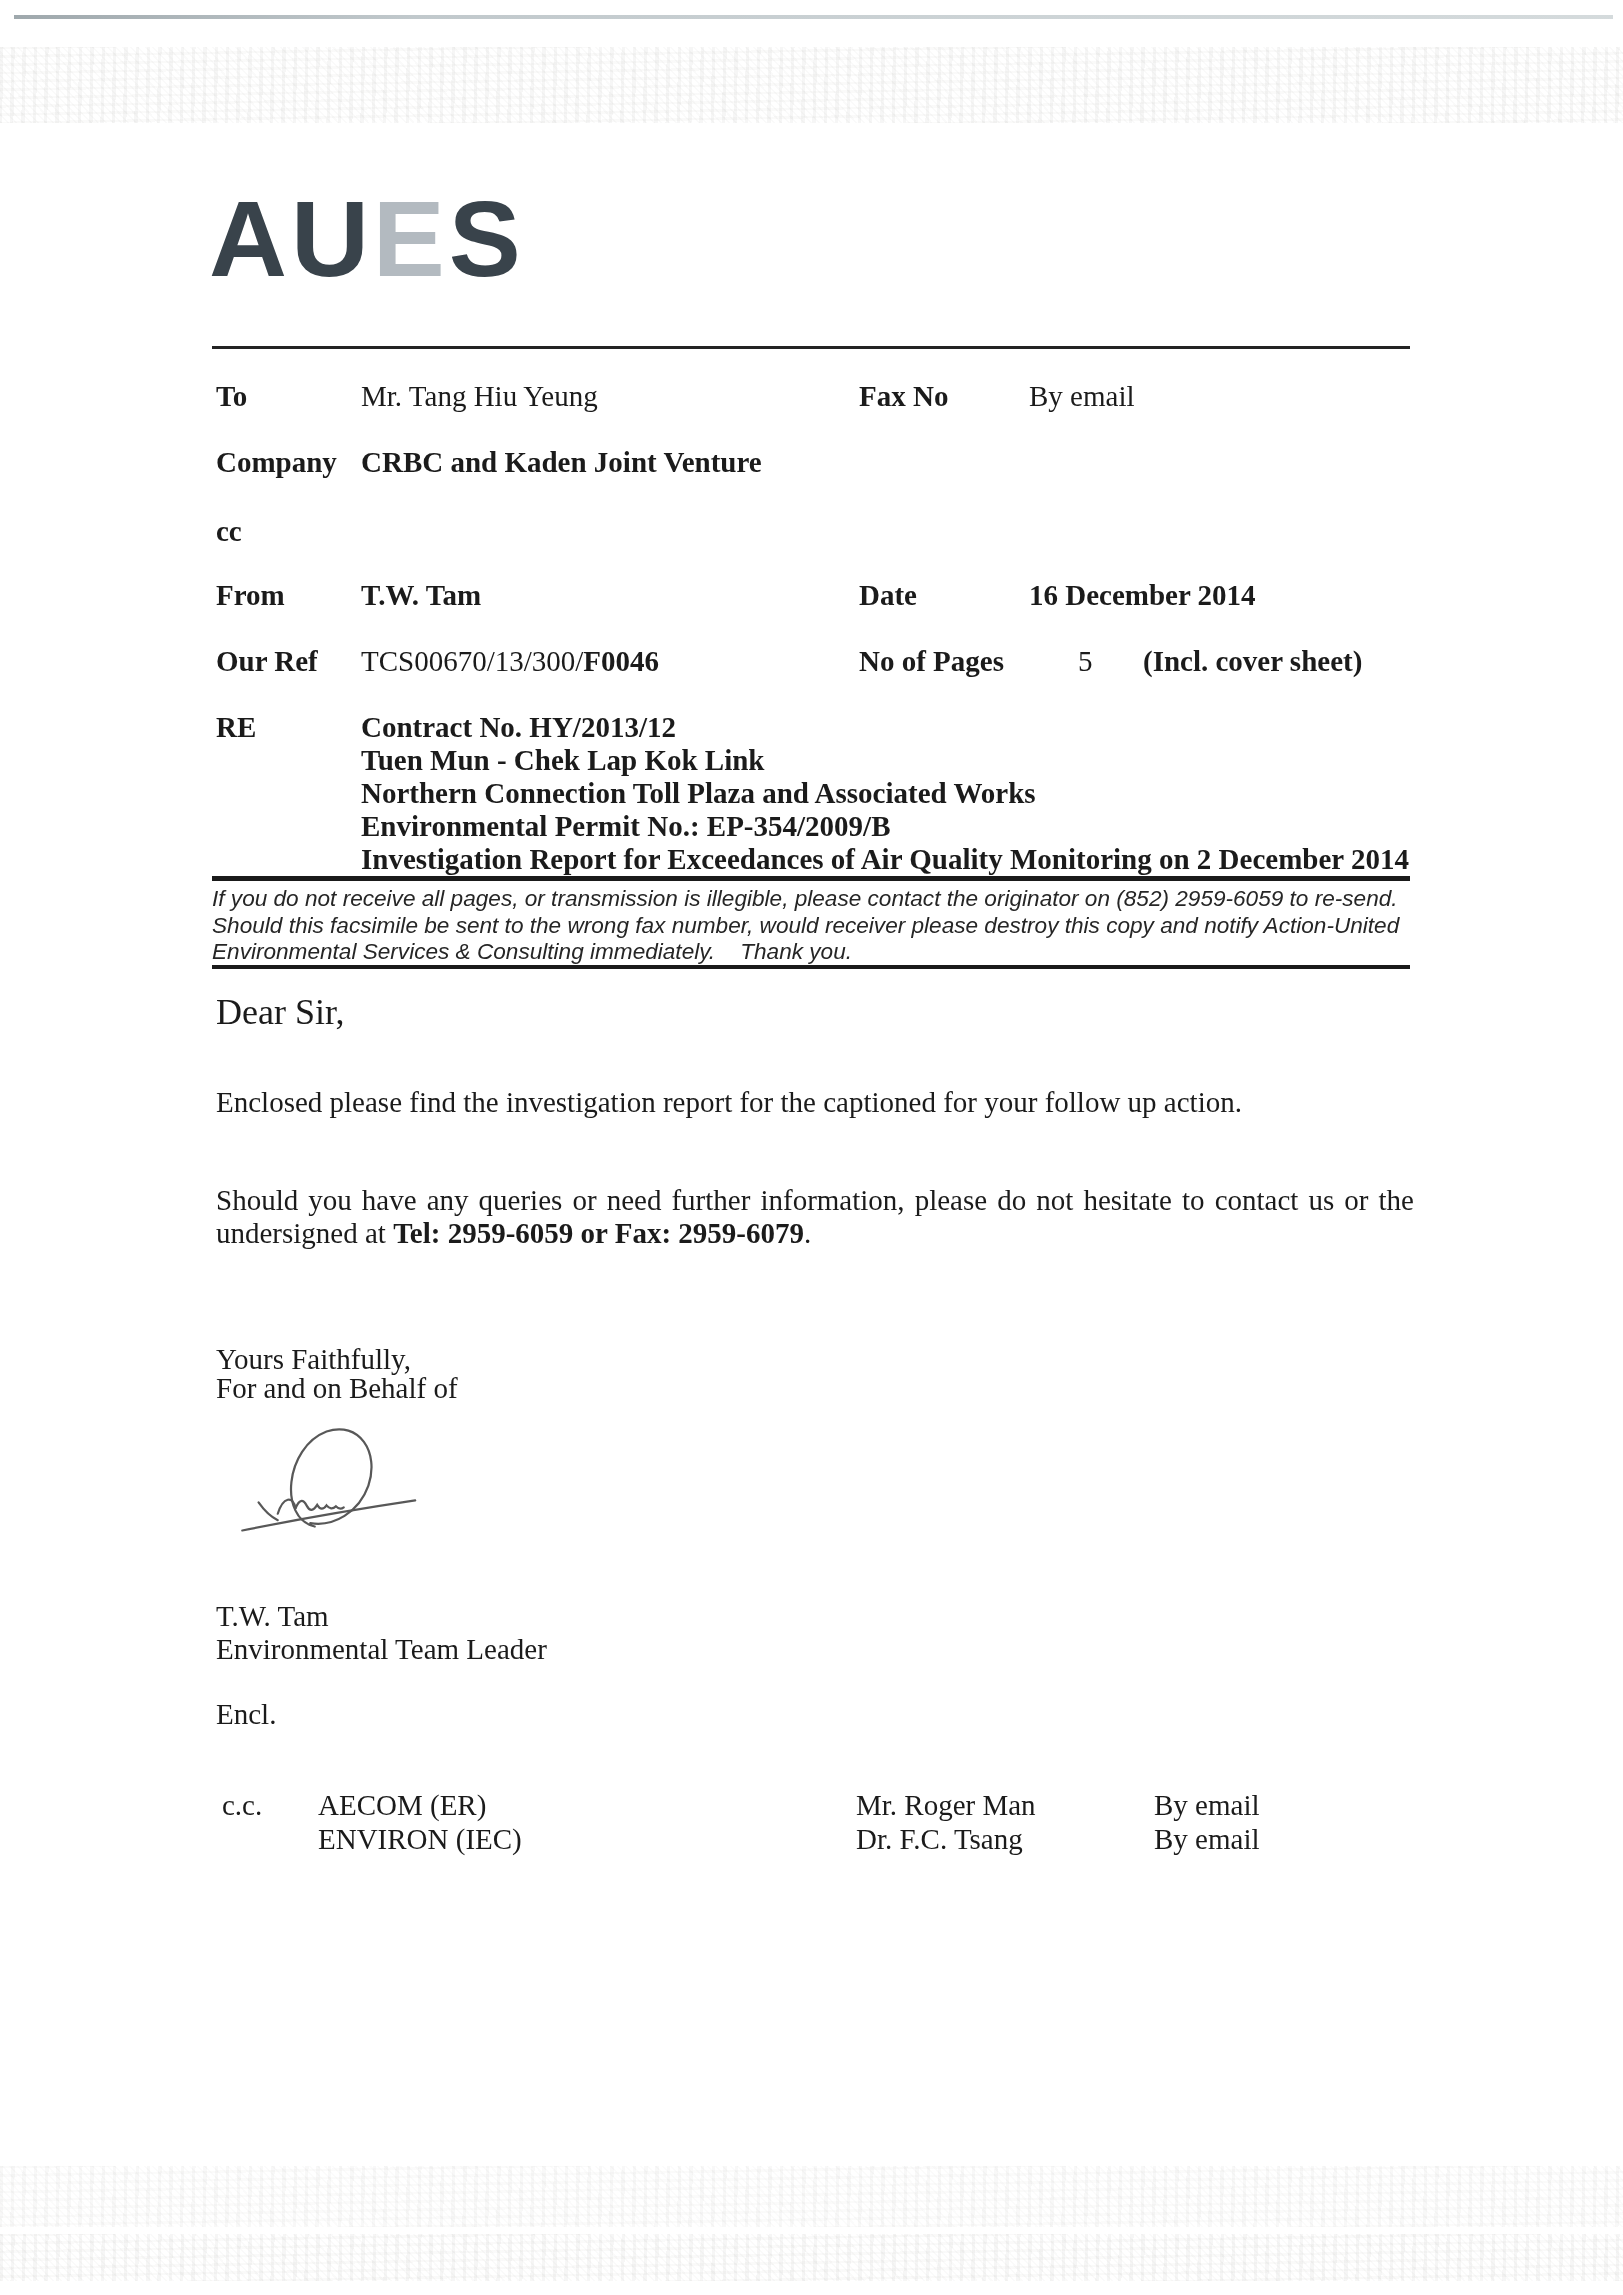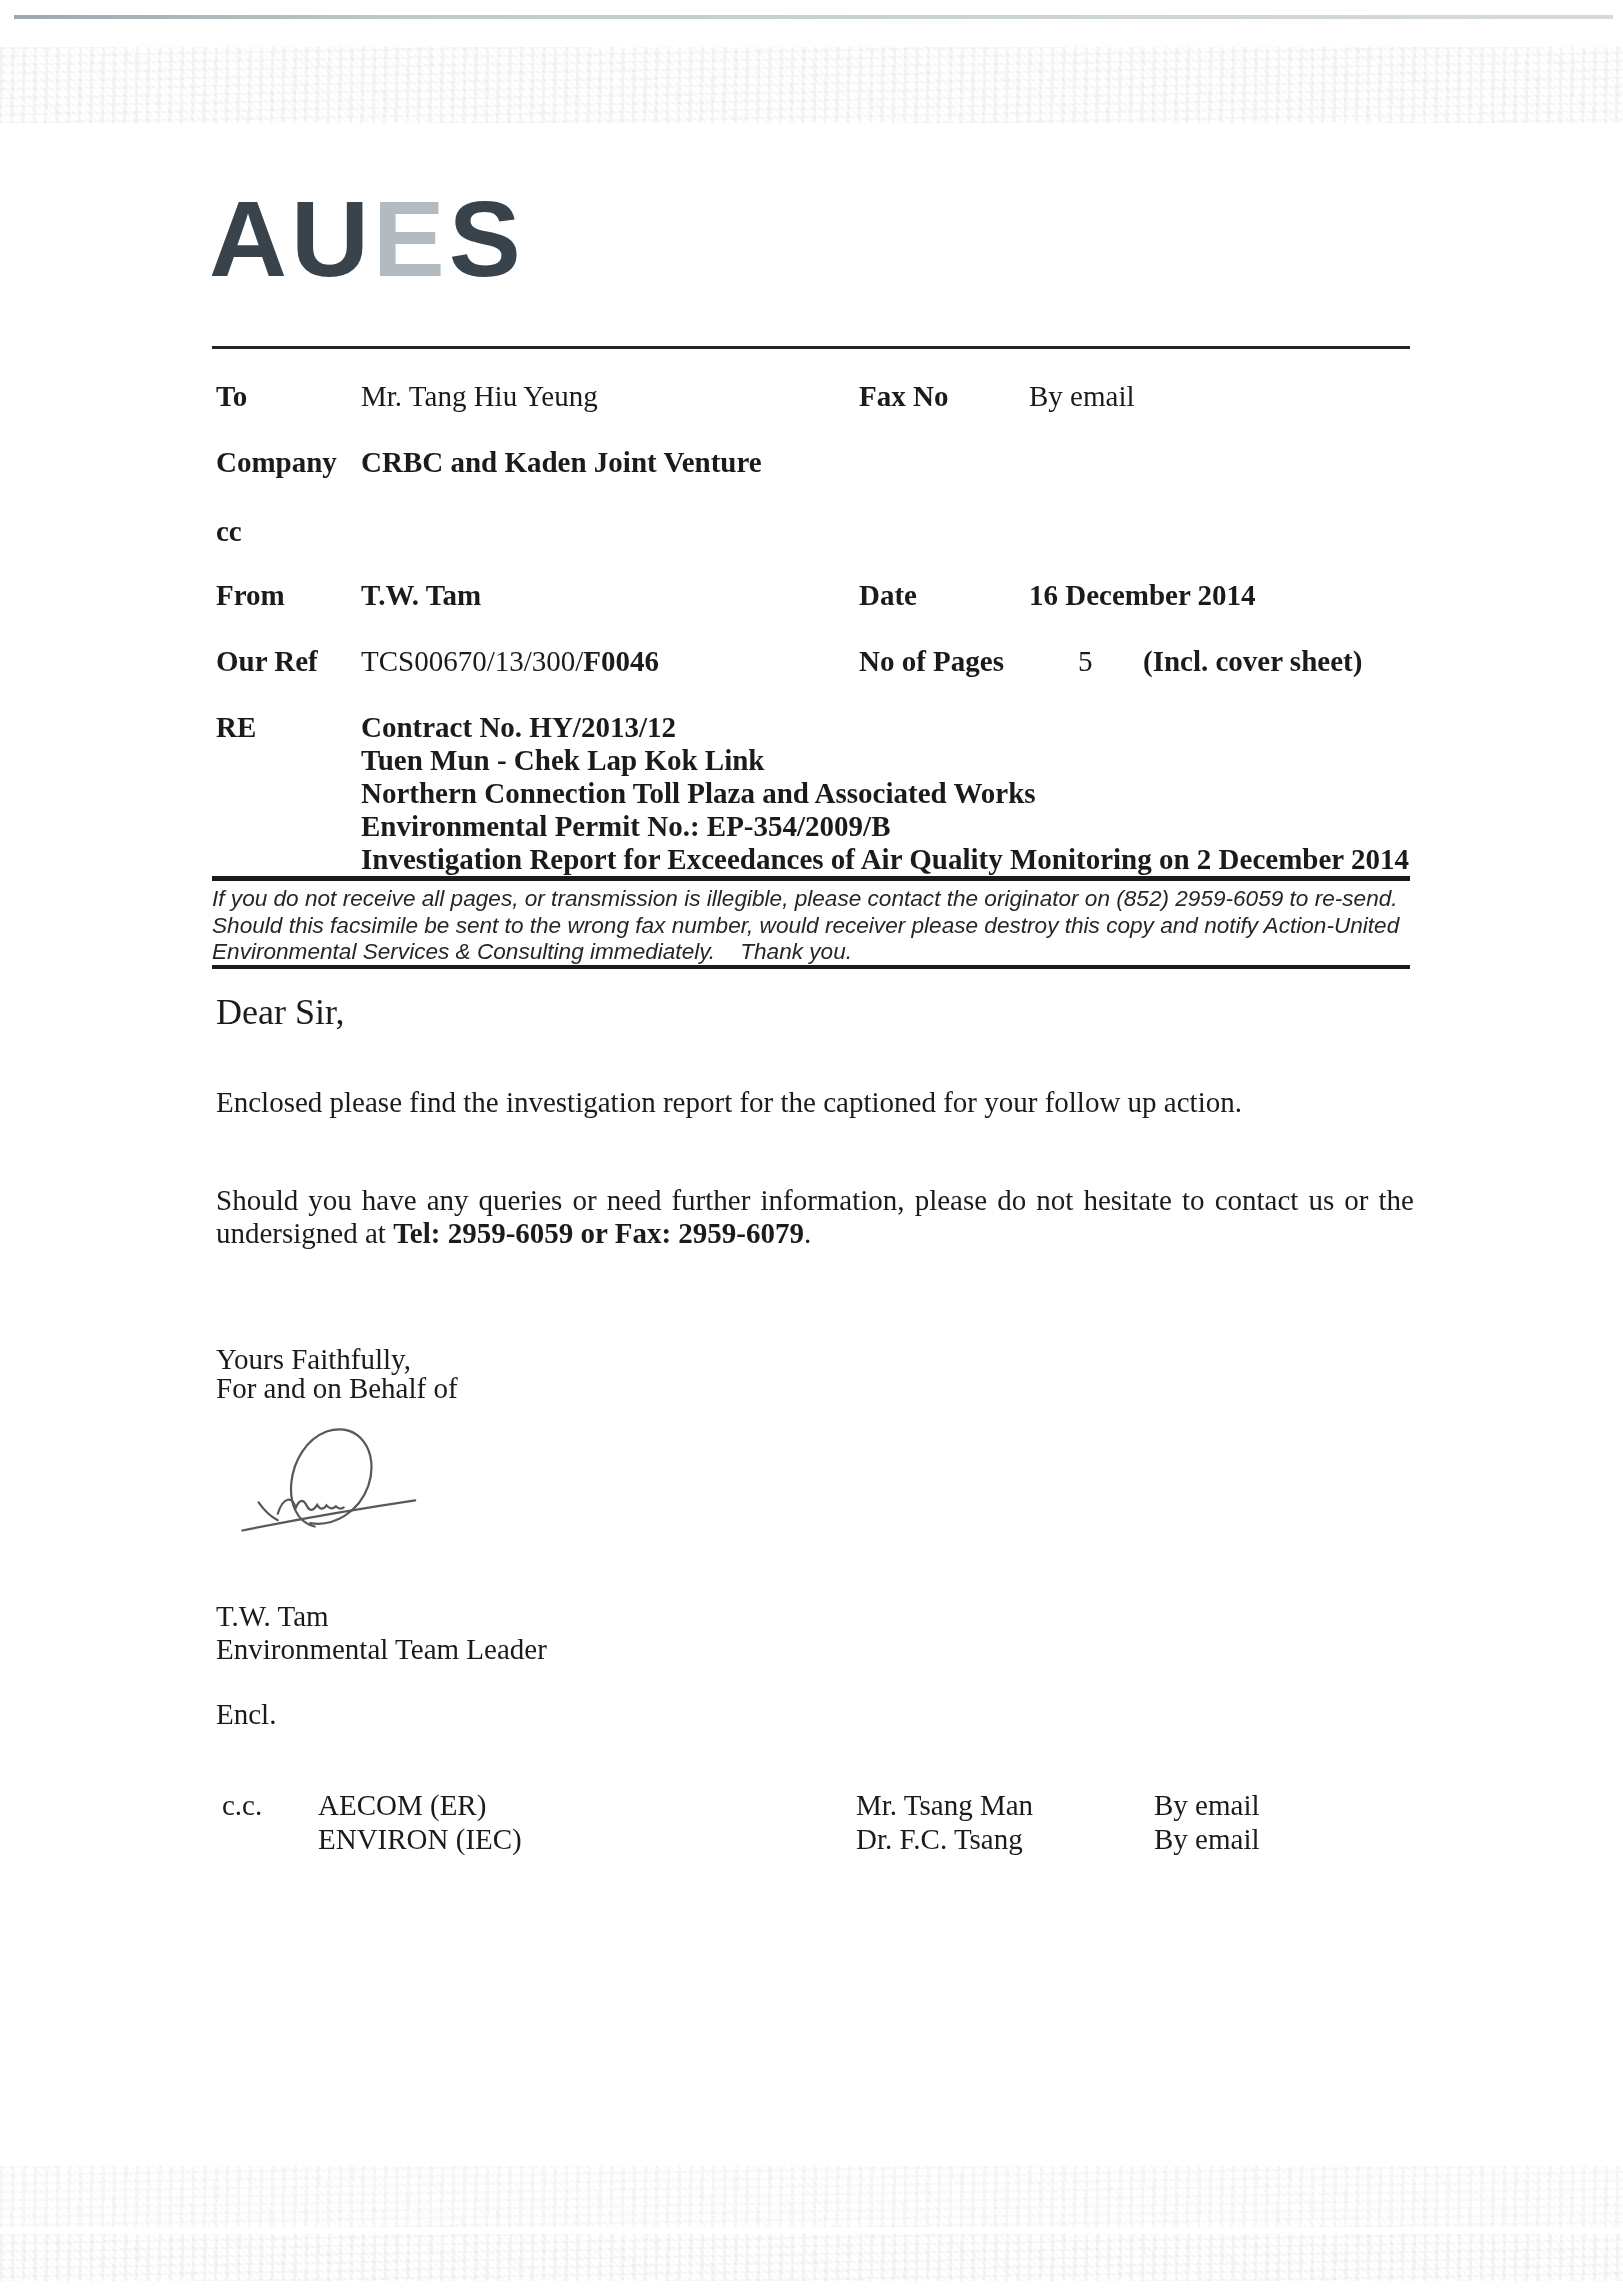"Mr. Tsang Man" span.cc-person { text: Tsang -> Roger }
